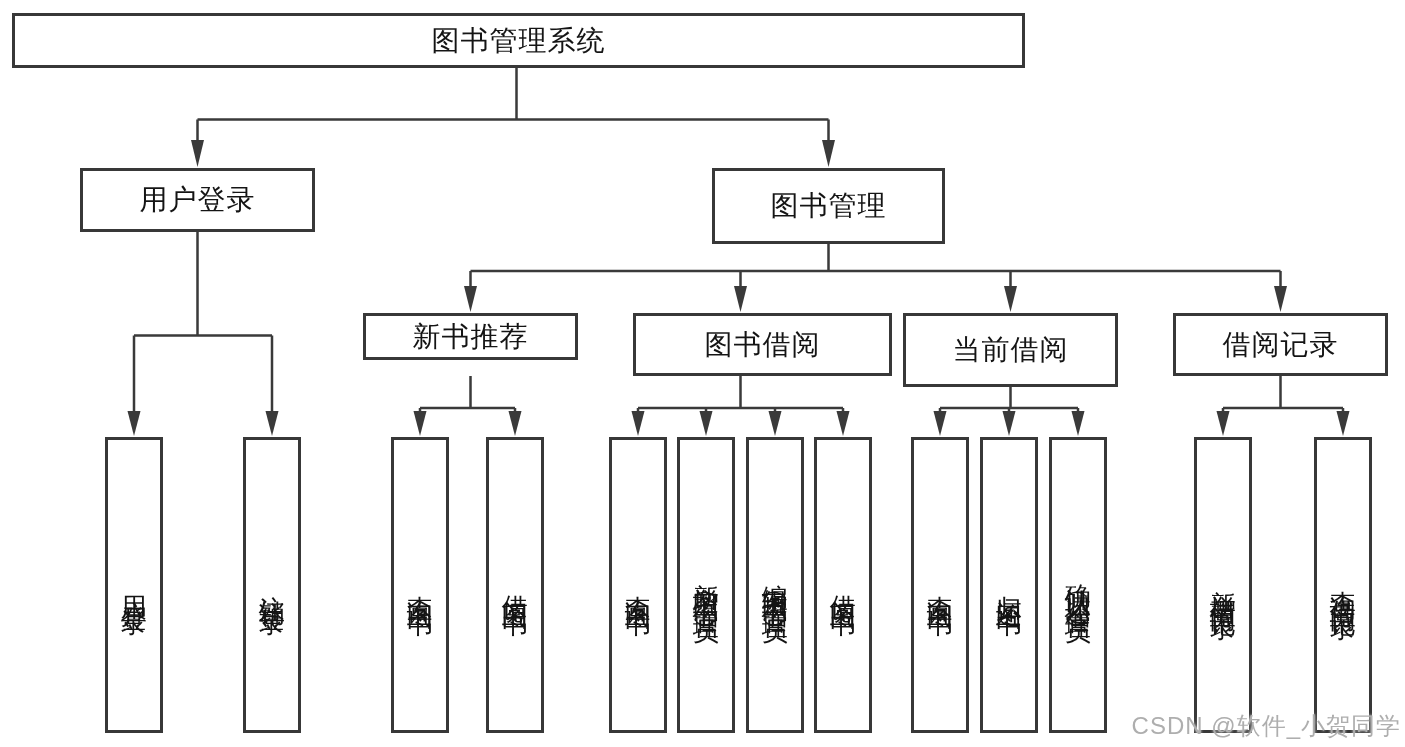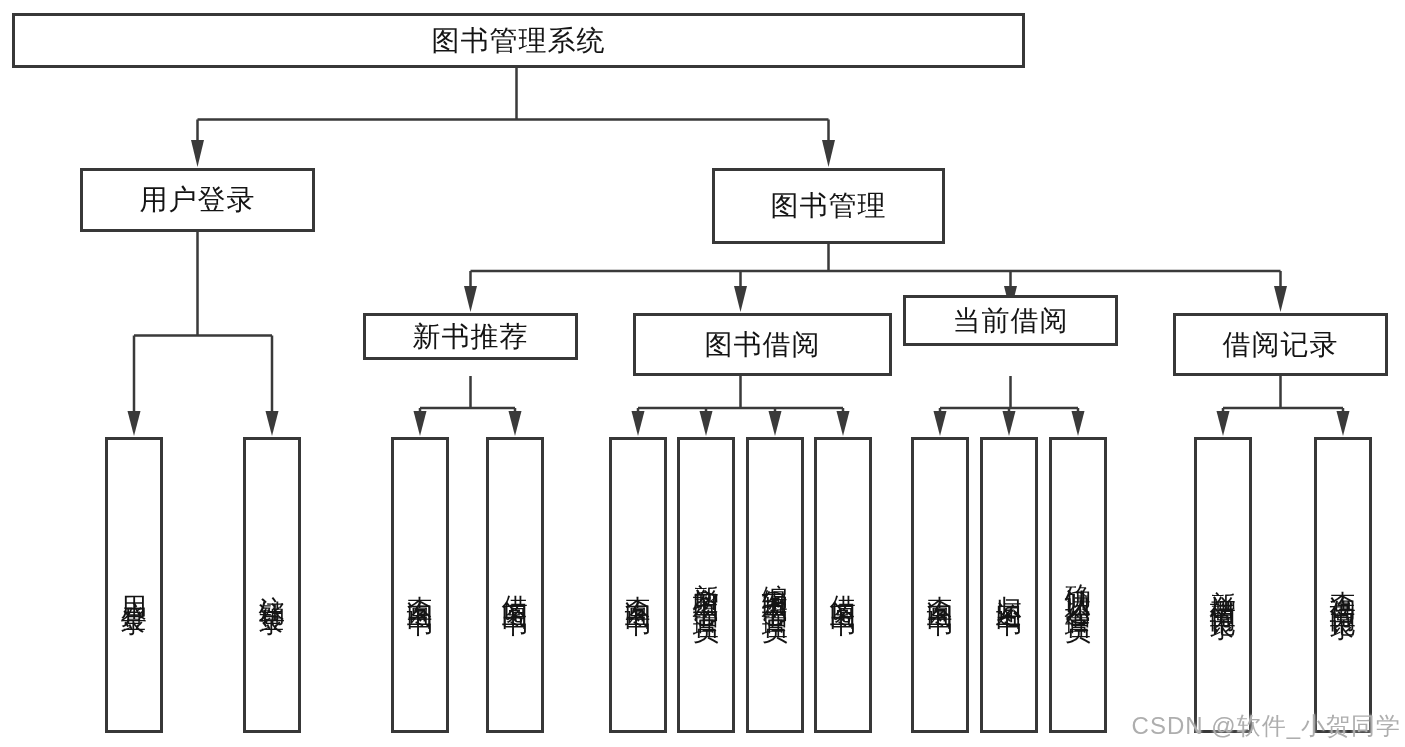"当前借阅" div.node { height: 51px -> 74px; top: 295px -> 313px }
